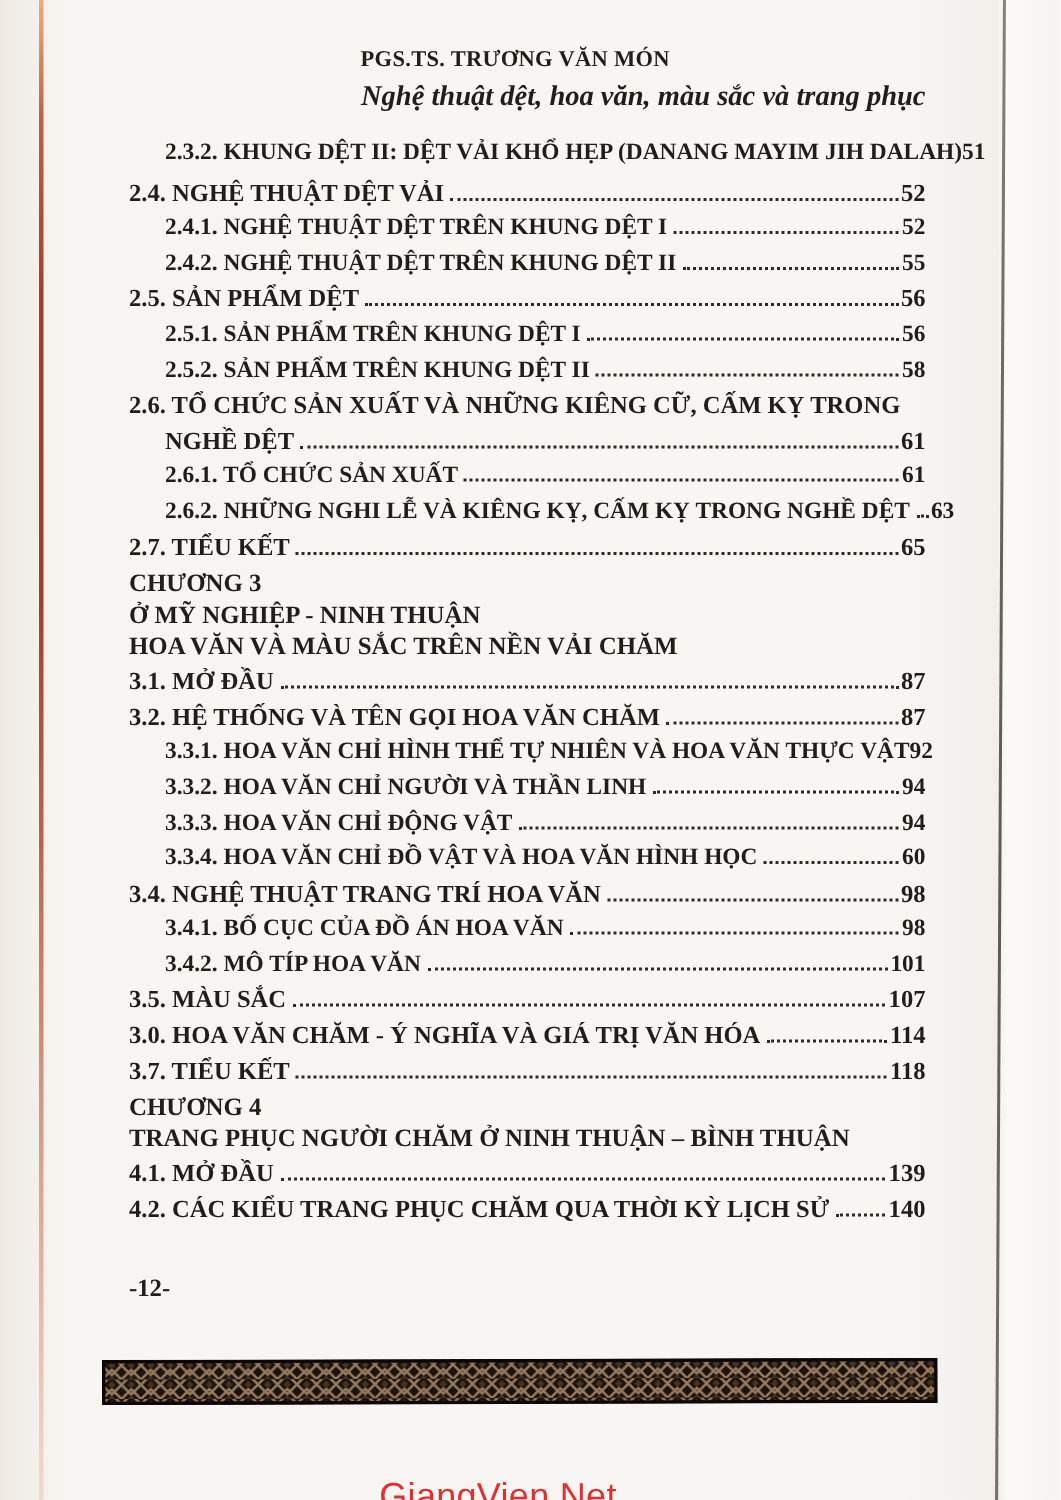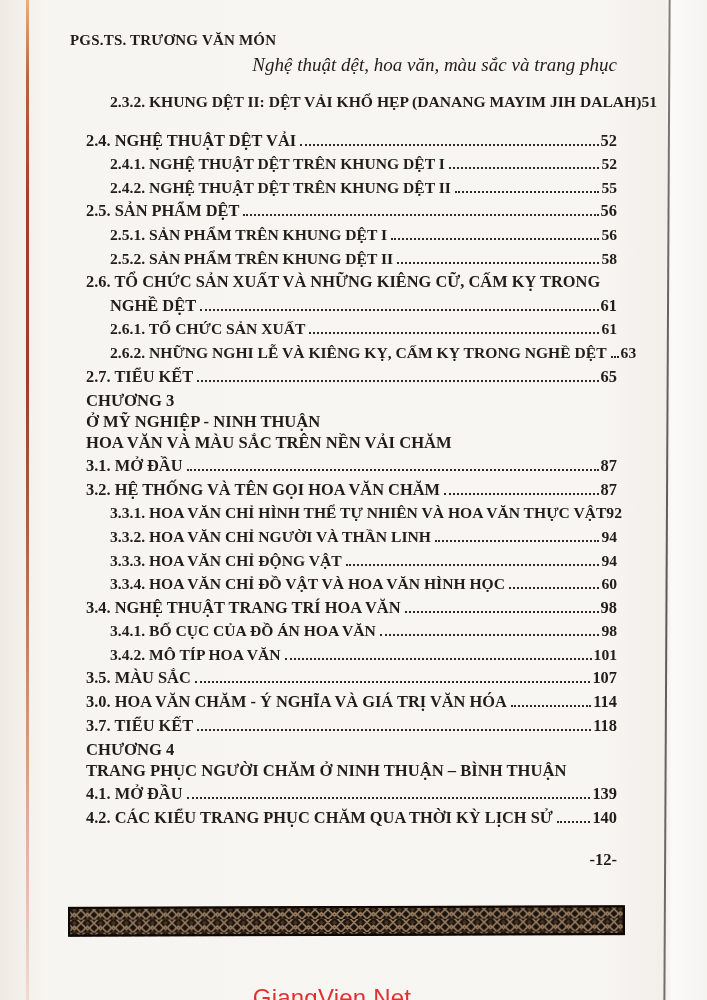"PGS.TS. TRƯƠNG VĂN MÓN" .author-line { text-align: none -> center }
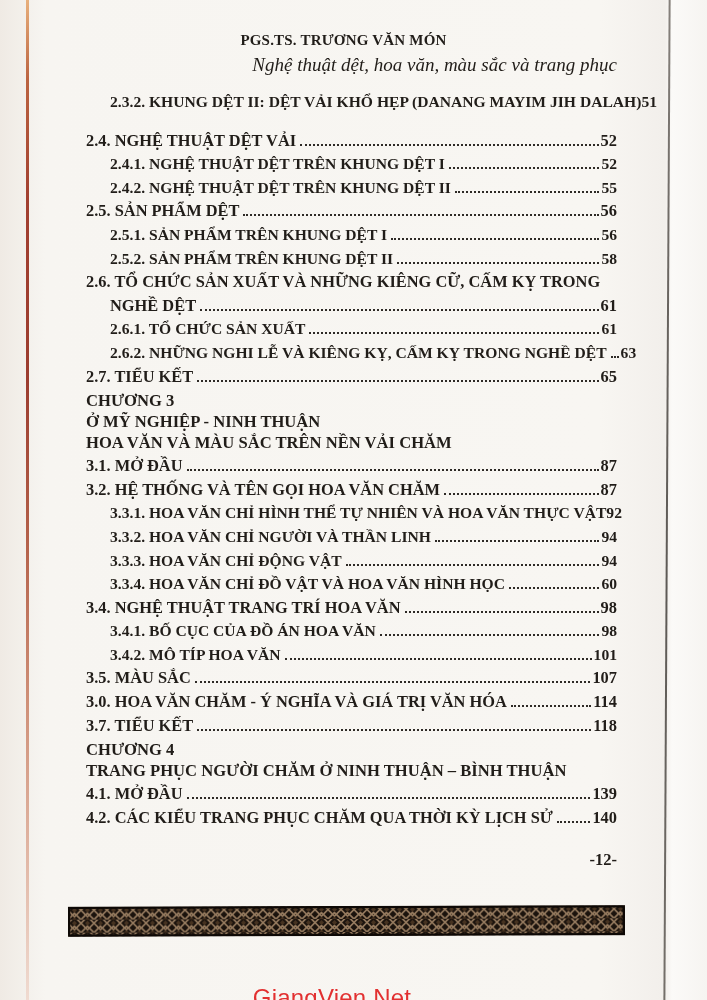"Nghệ thuật dệt, hoa văn," .running-title { font-weight: normal -> bold }
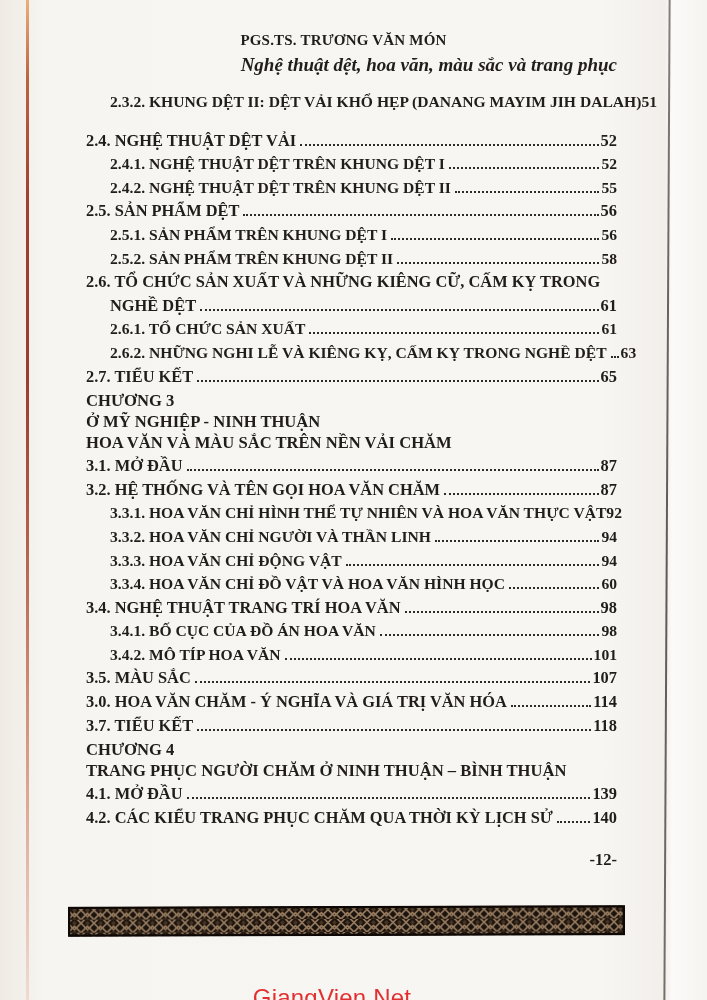"2.4. NGHỆ THUẬT DỆT VẢI" .toc-row.gap-top { margin-top: 15px -> 3px }
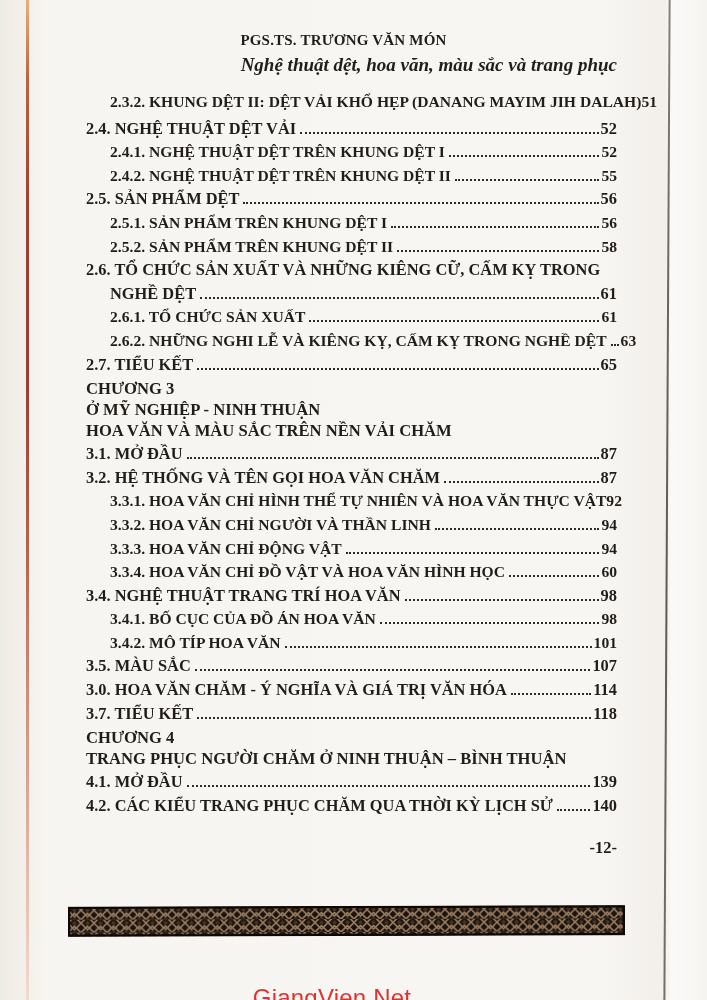"-12-" .page-number-line { margin-top: 21px -> 32px; text-align: right -> left }
